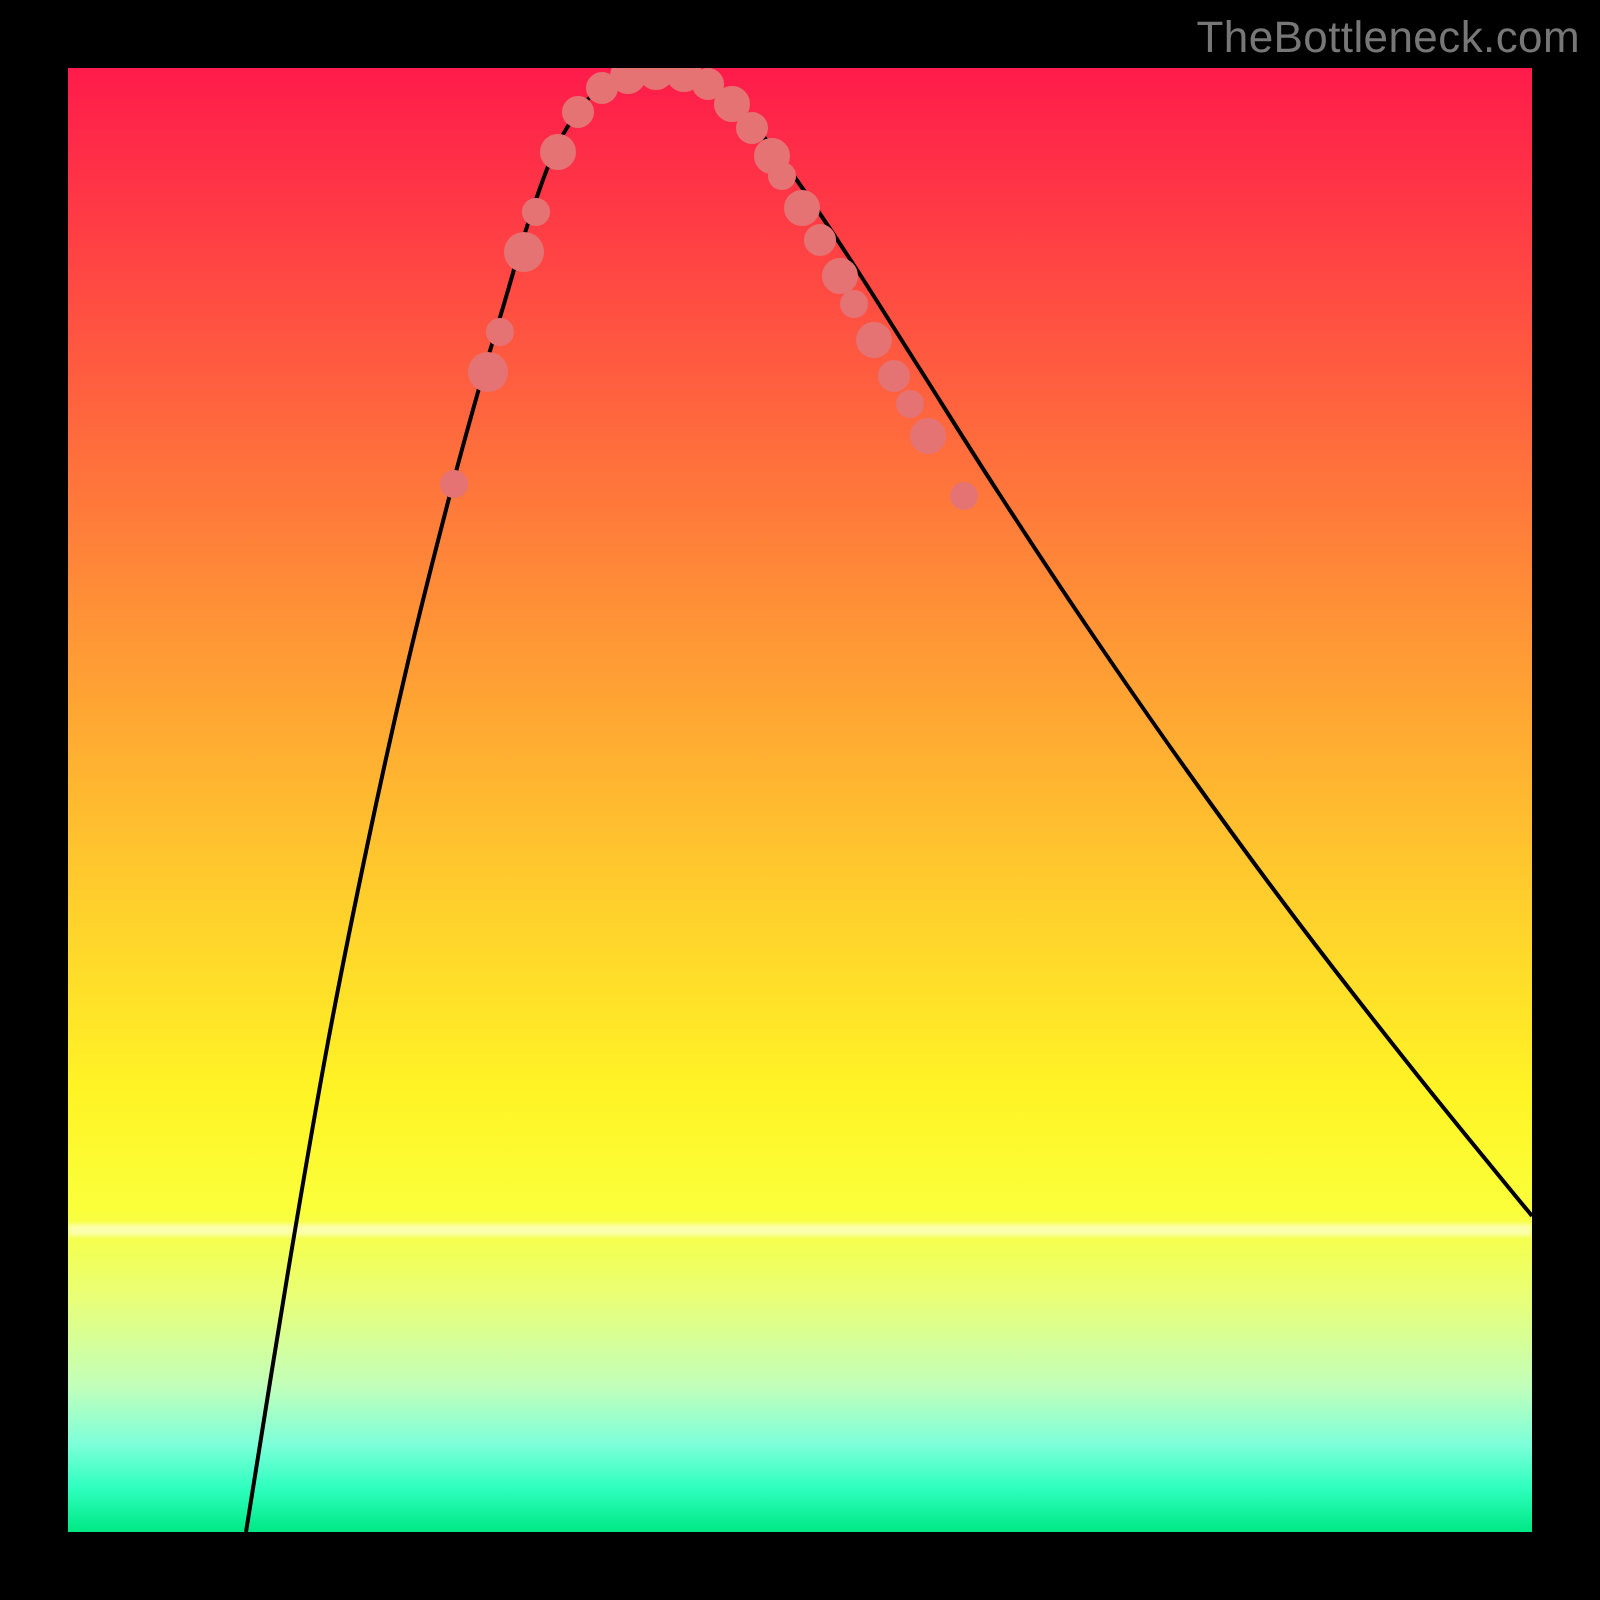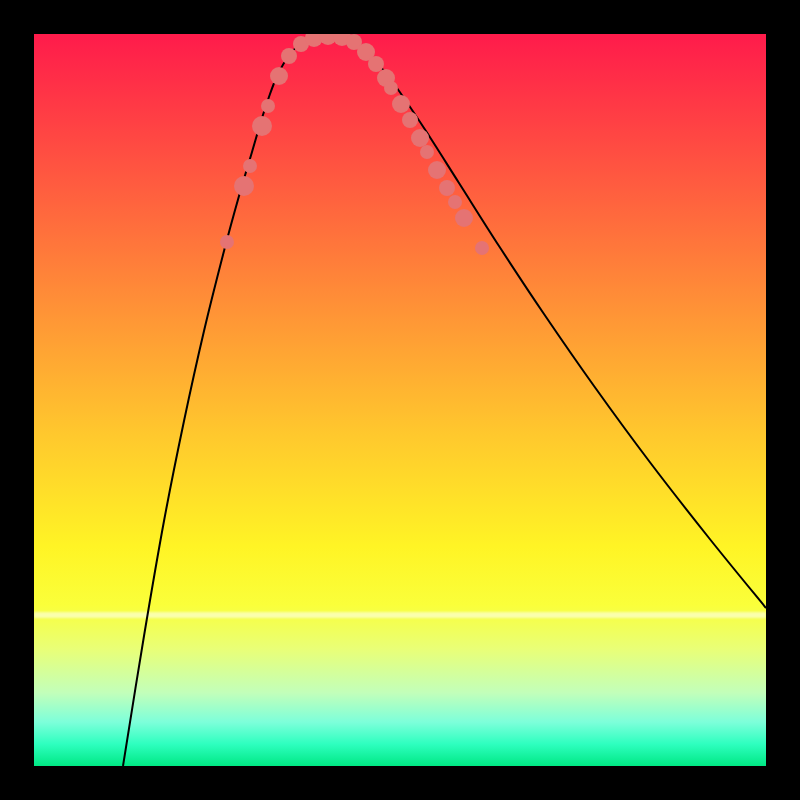"TheBottleneck.com" div.watermark { html: none -> <div>TheBottleneck.com</div> }
